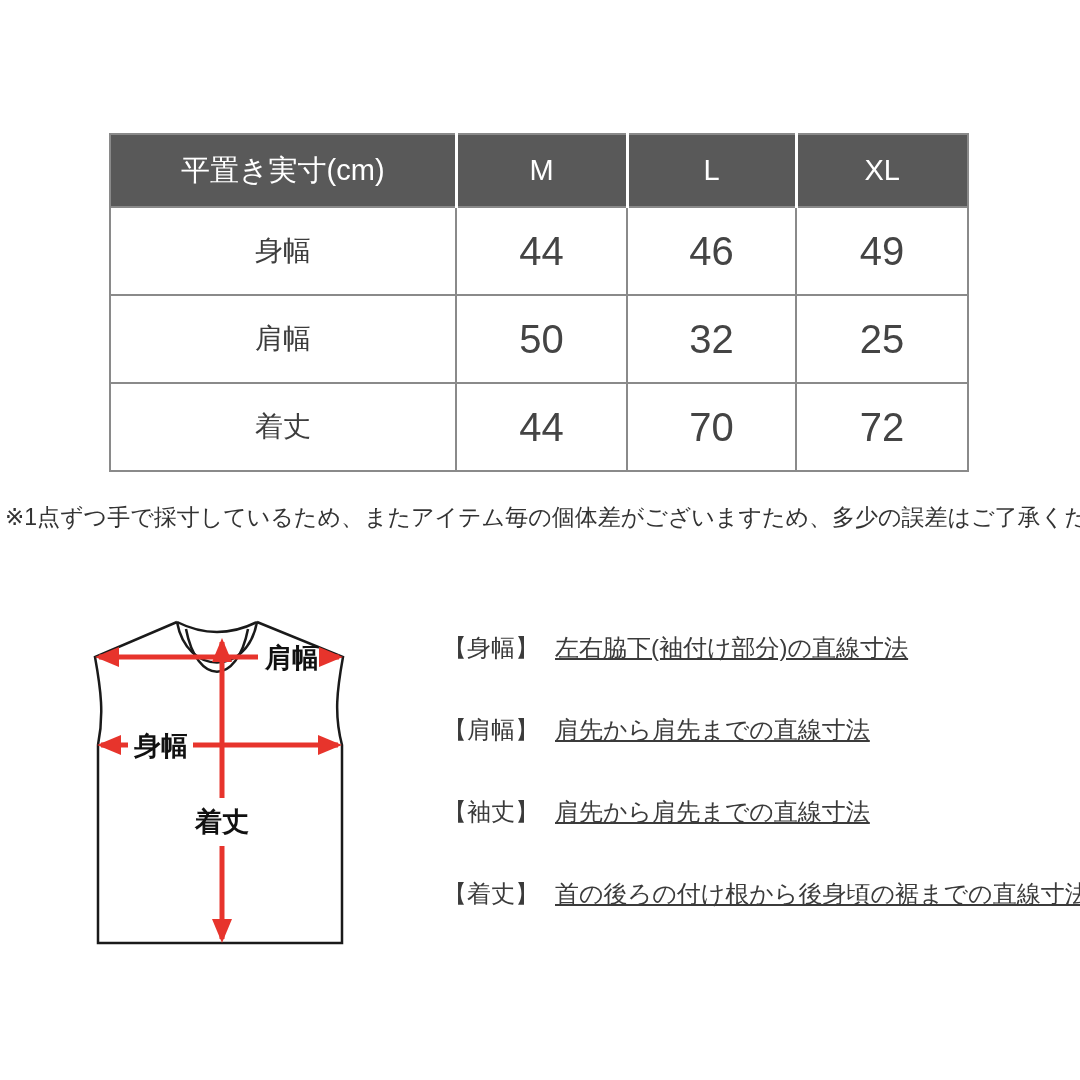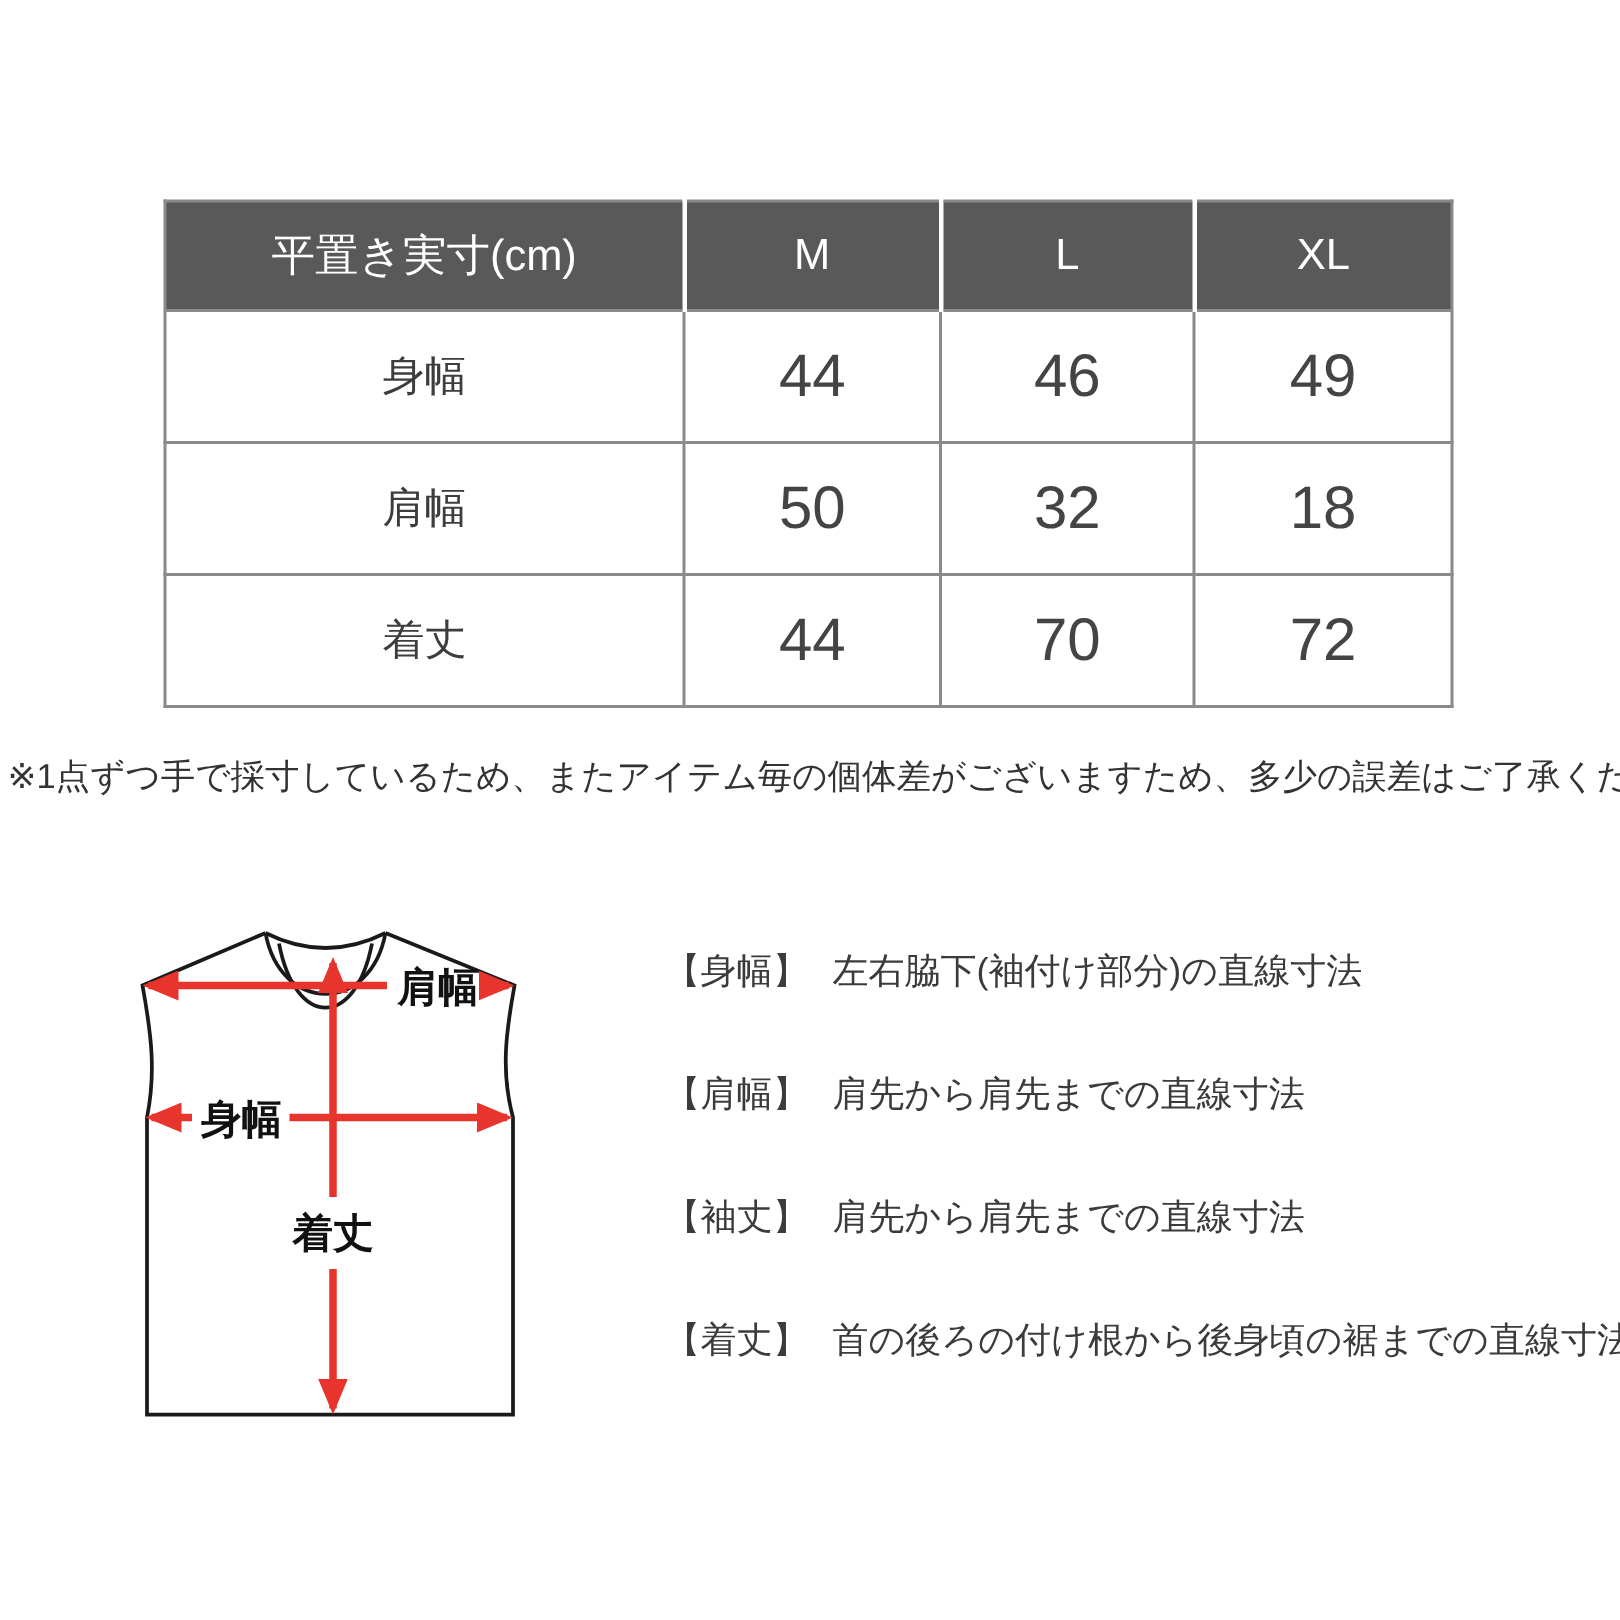"18" td { text: 18 -> 25 }
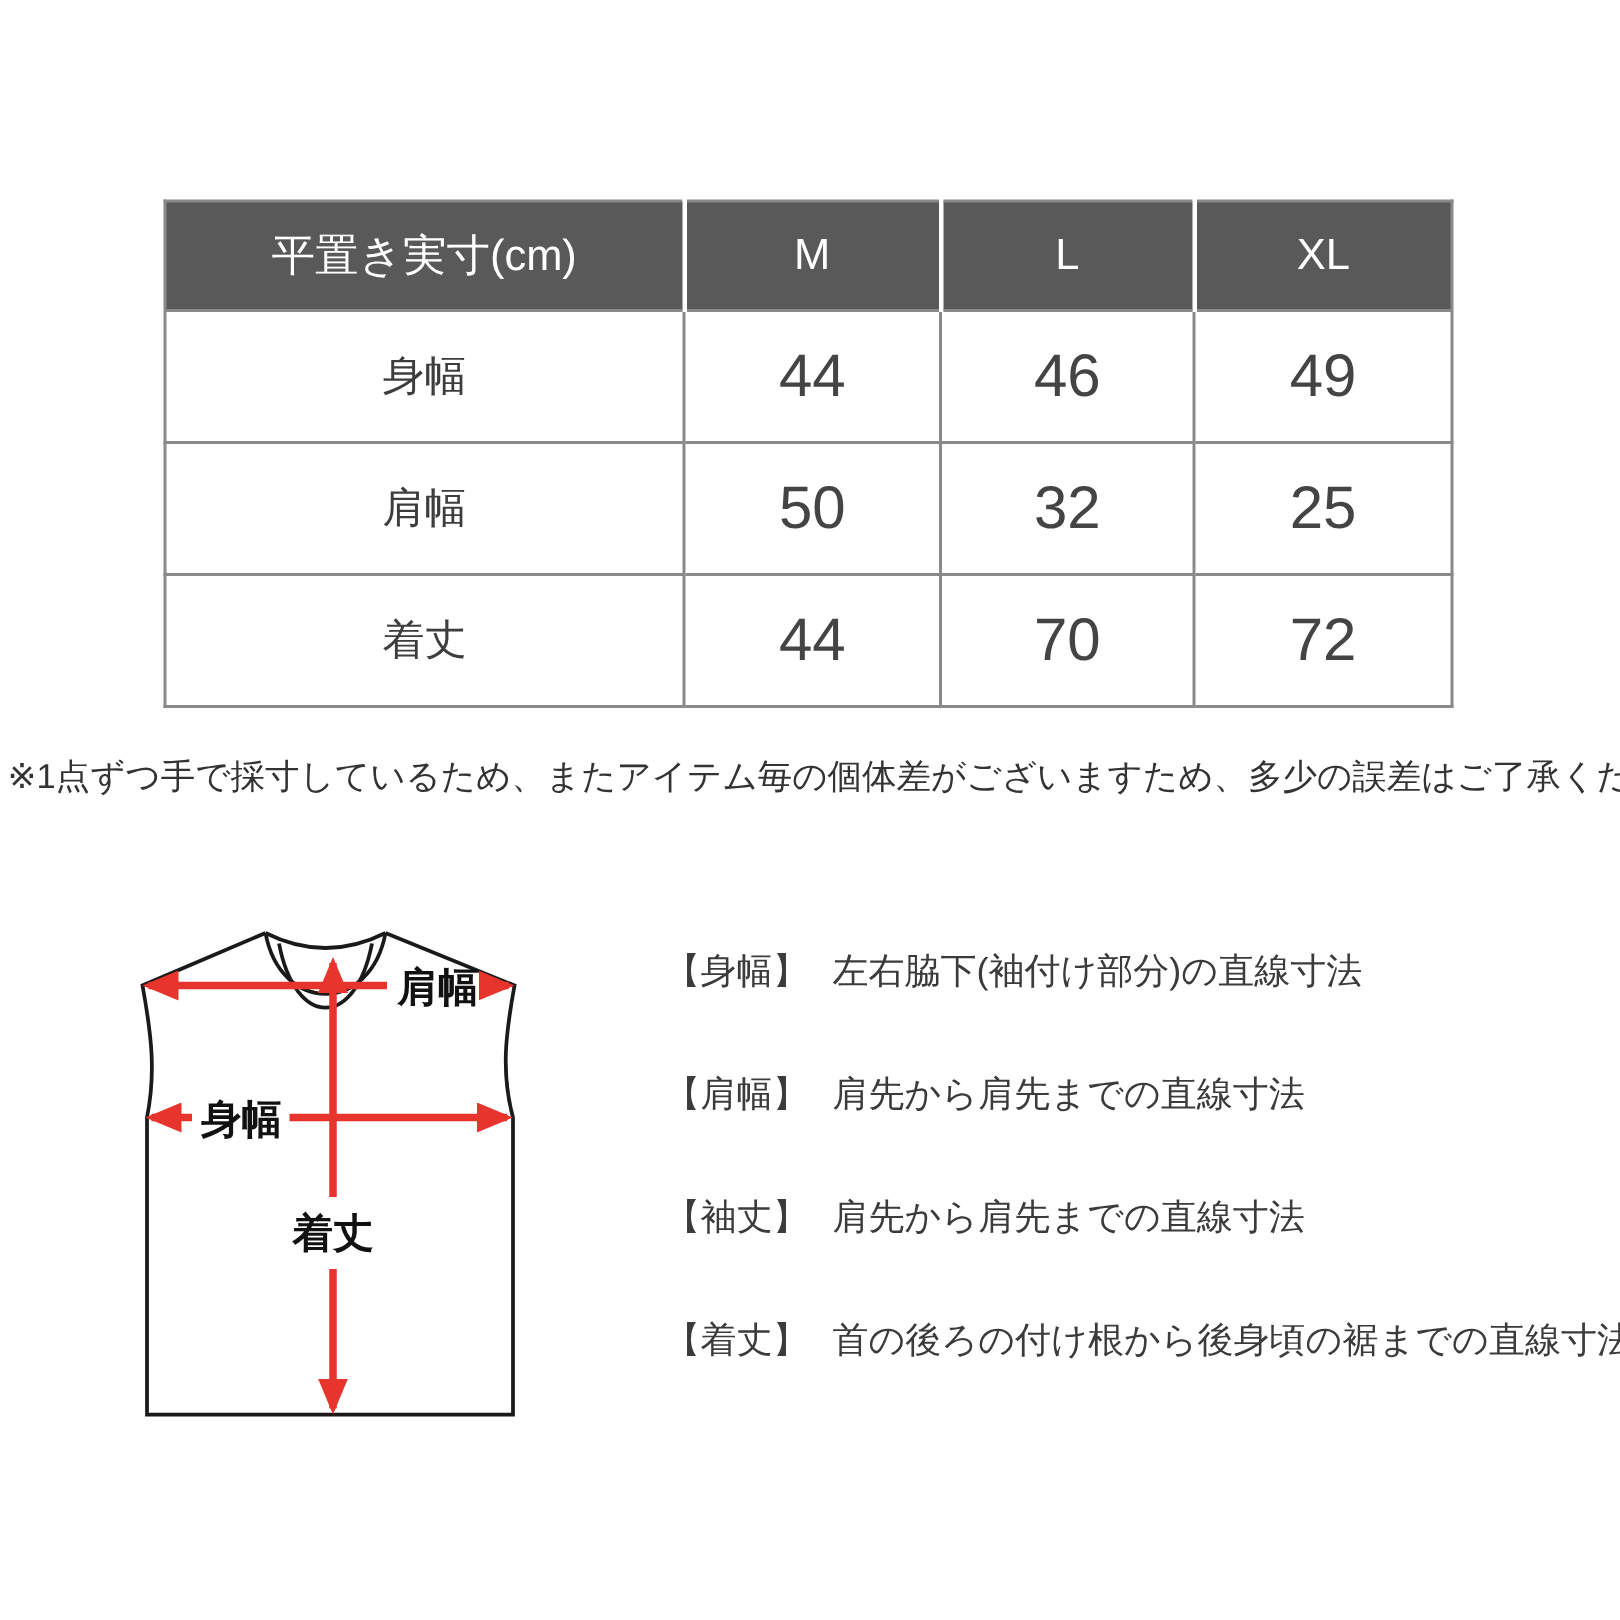"左右脇下(袖付け部分)の直線寸法" .def-text { text-decoration: none -> underline }
